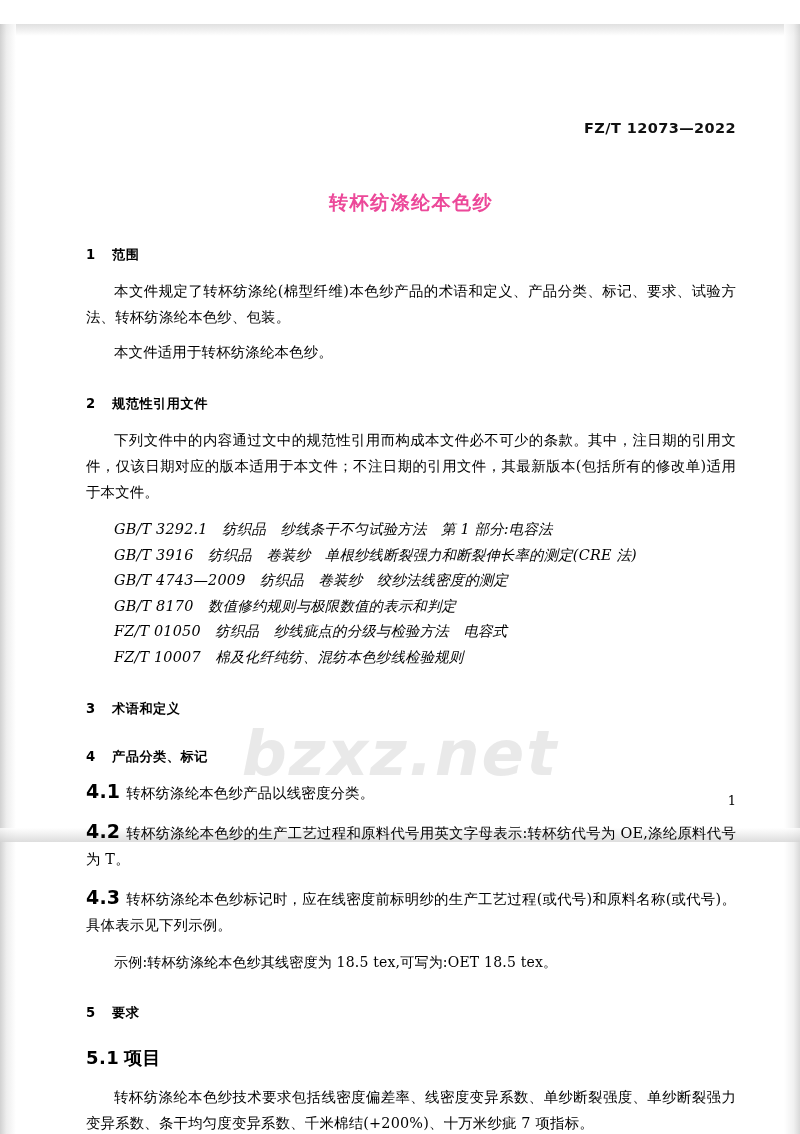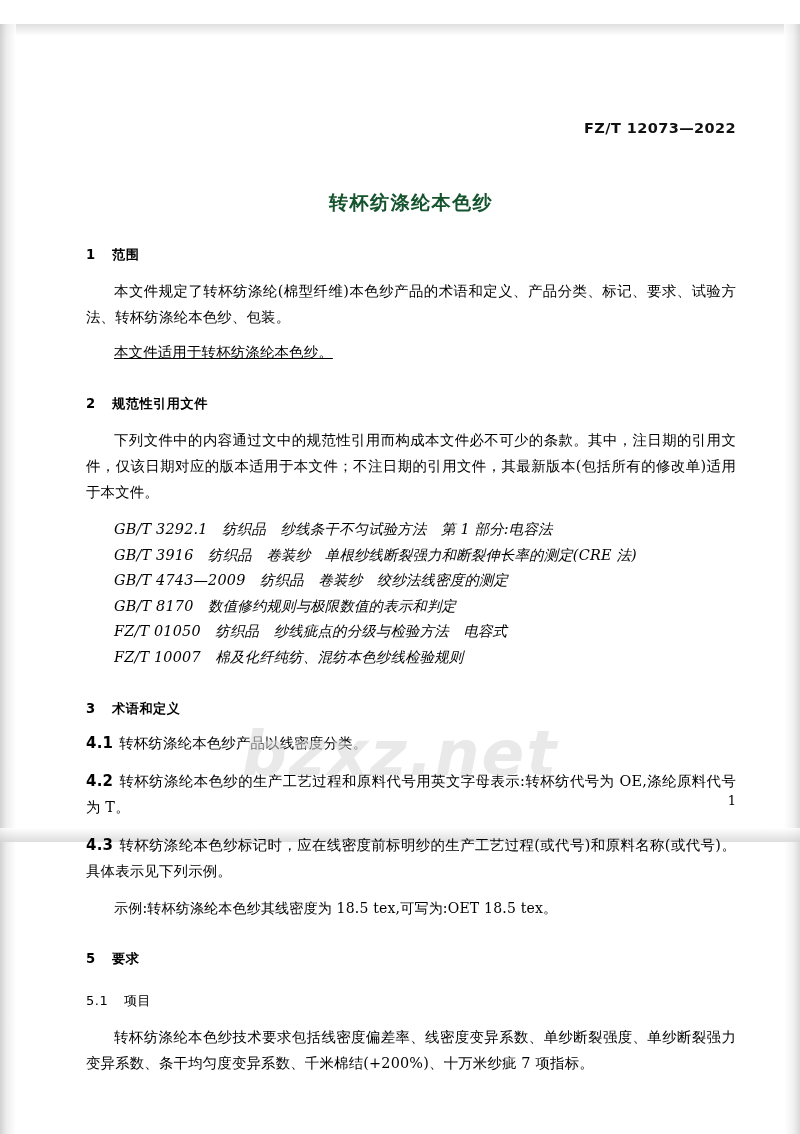"转杯纺涤纶本色纱" .doc-title { color: #14532d -> #ec4899 }
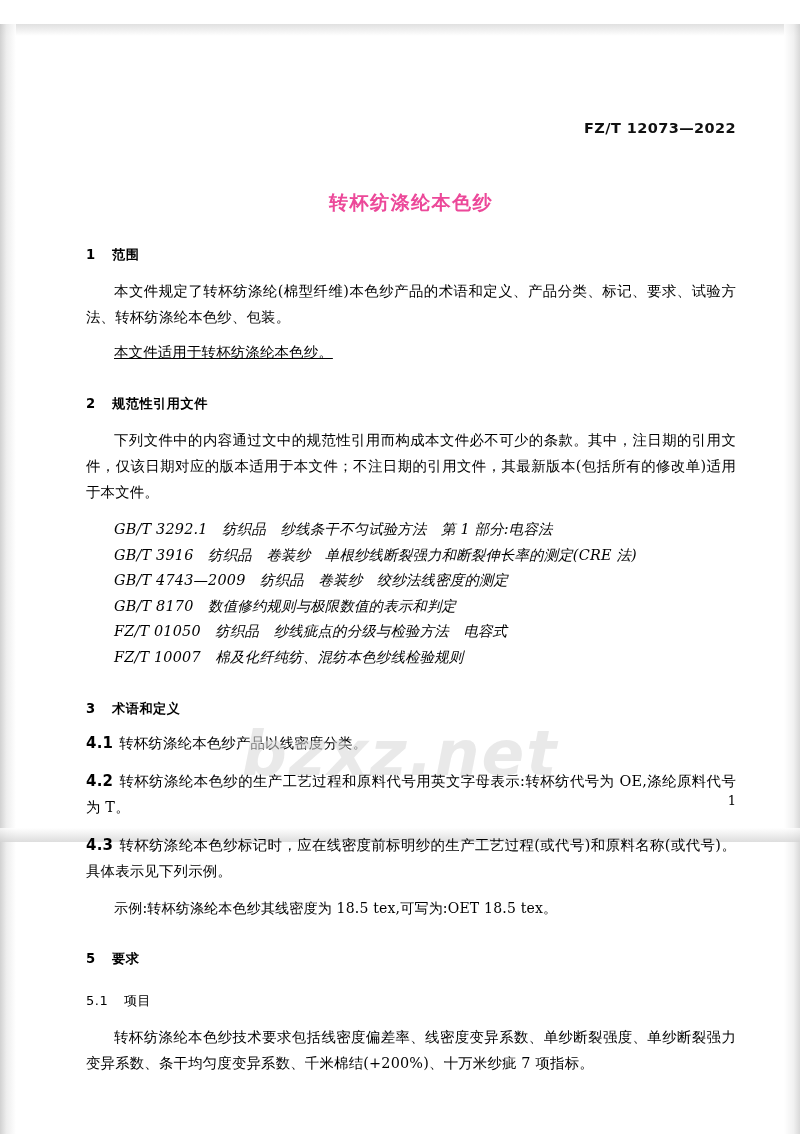"本文件适用于转杯纺涤纶本色纱。" p.body.tight { text-decoration: underline -> none }
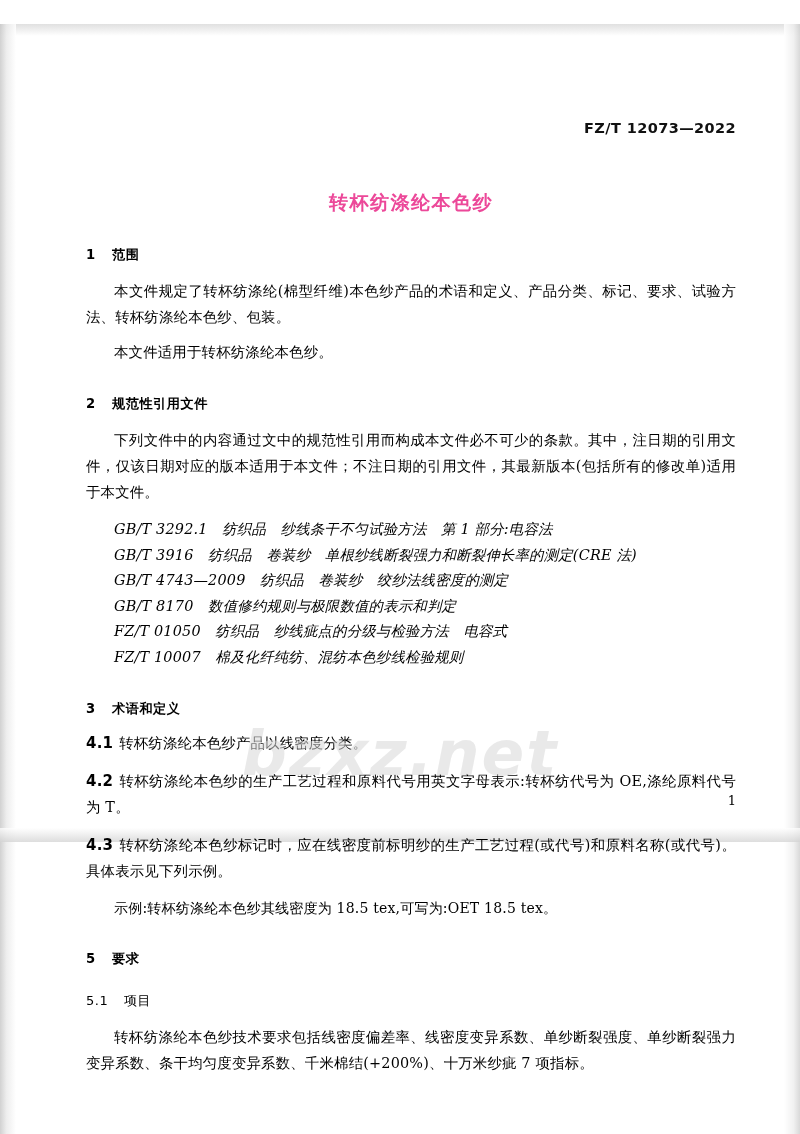"4 产品分类、标记" div.sec-head { html: none -> <div> <span>4</span><span>产品分类、标记</span> </div> }
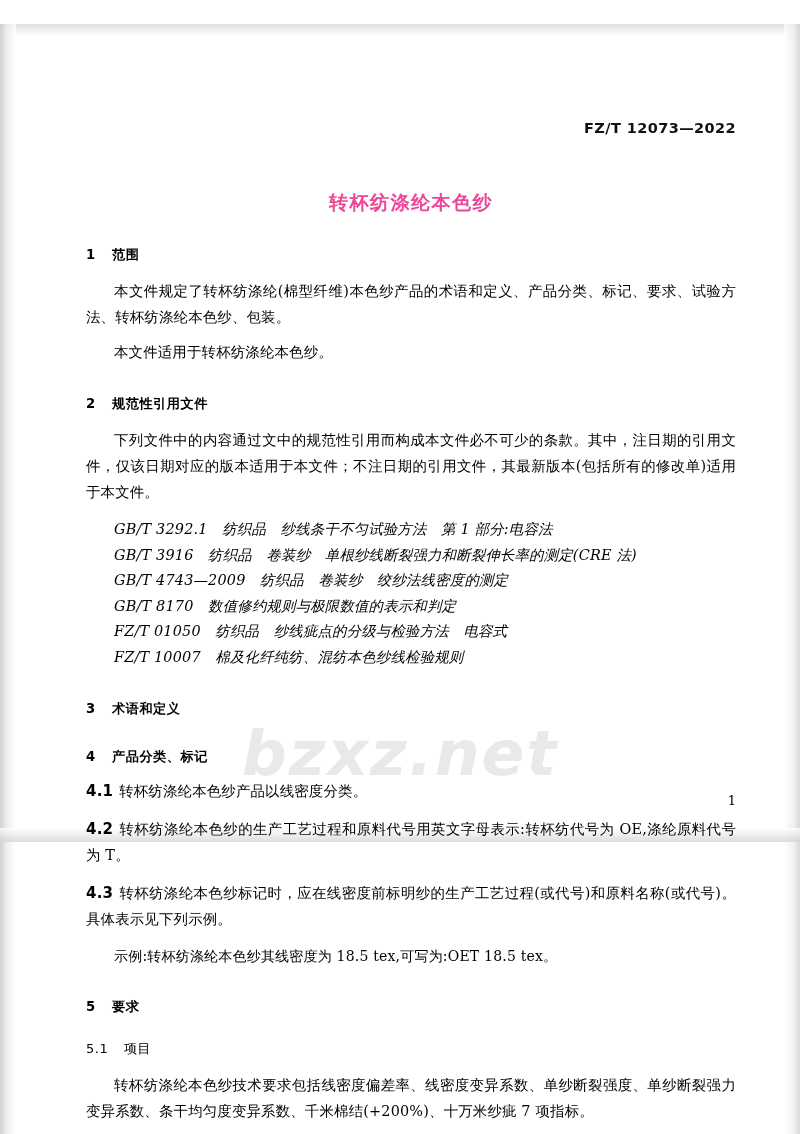"4.1" .numbered .lbl { font-size: 15px -> 19px }
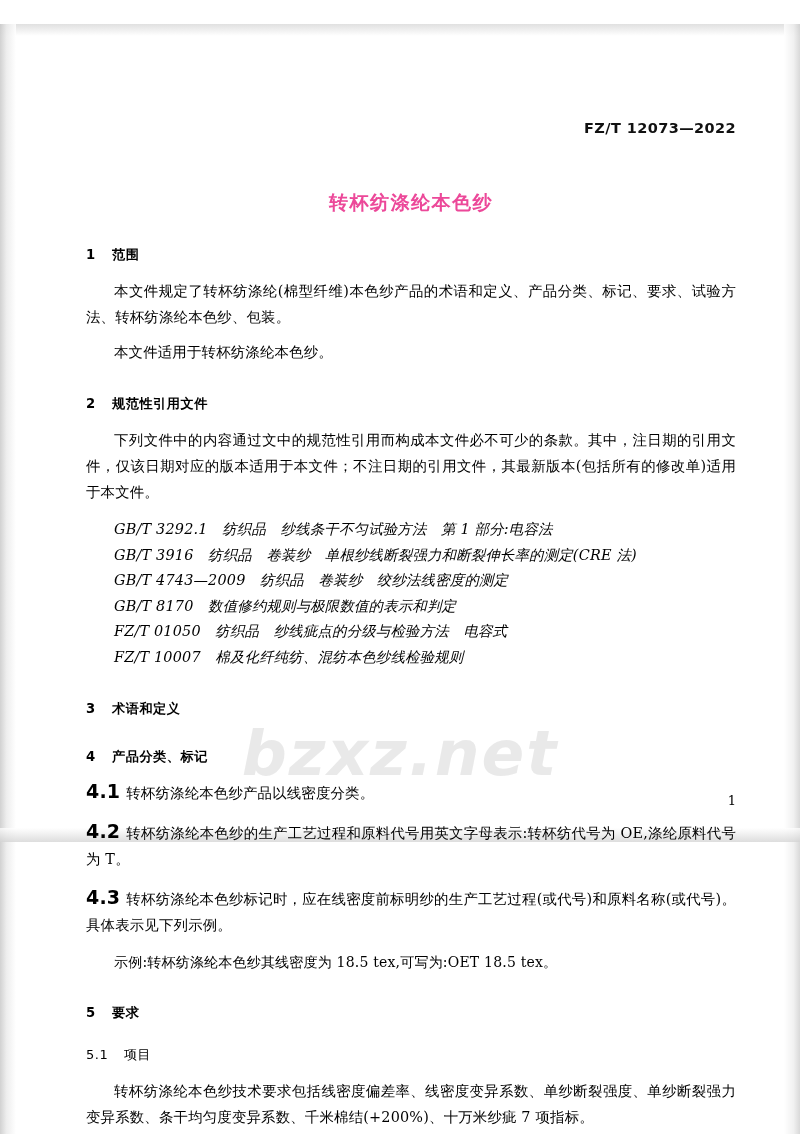"5.1 项目" .sub-head { font-size: 13px -> 18px; font-weight: normal -> bold }
